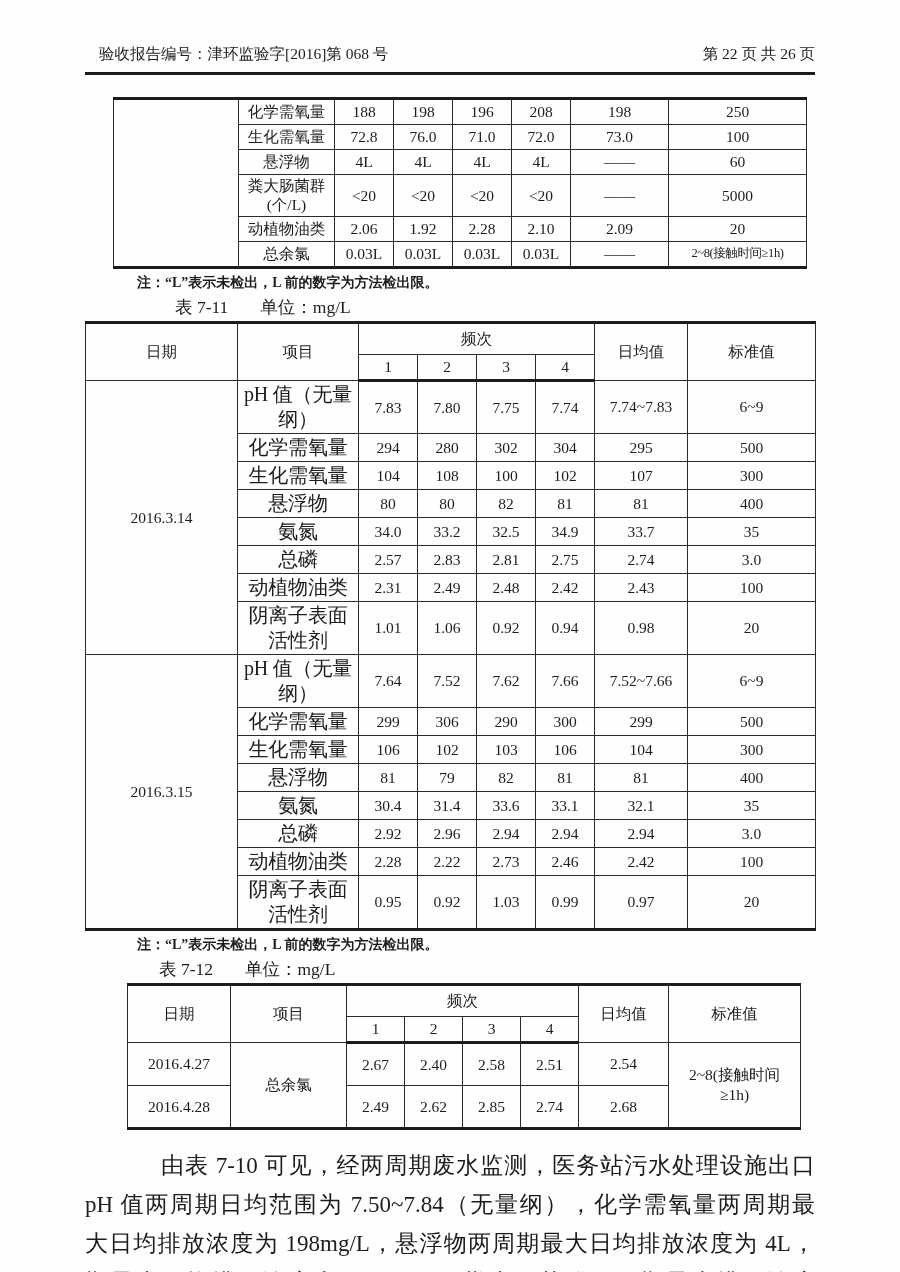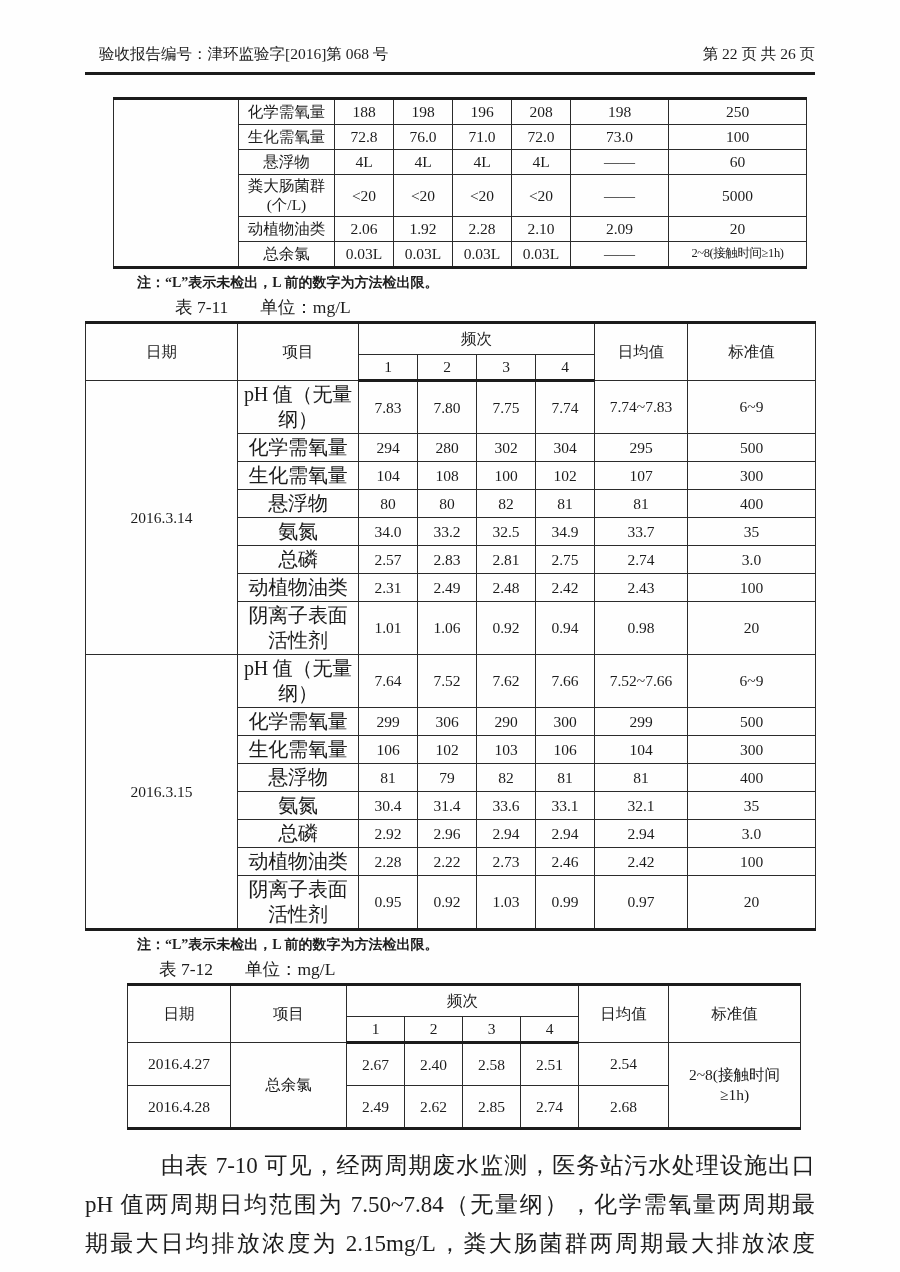"大日均排放浓度为 198mg/L，悬浮物两周期最大日均排放浓度为 4L，" div.line { html: none -> <div>大日均排放浓度为 198mg/L，悬浮物两周期最大日均排放浓度为 4L，</div> }
